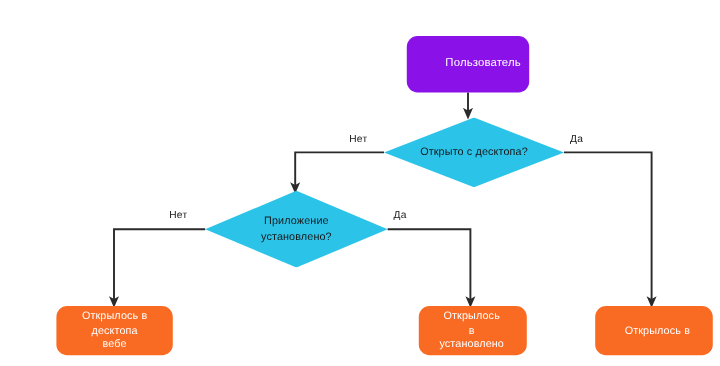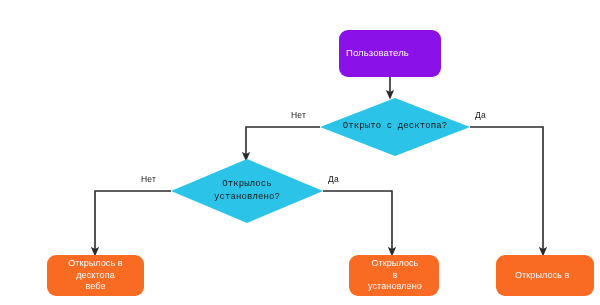"Пользователь" .node { justify-content: flex-start -> flex-end }
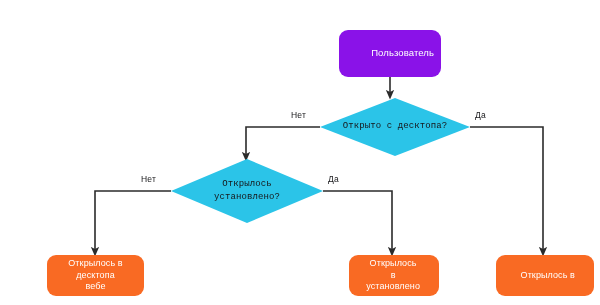"Открыто с десктопа?" .diamond-label { font-family: Liberation Mono, monospace -> none }
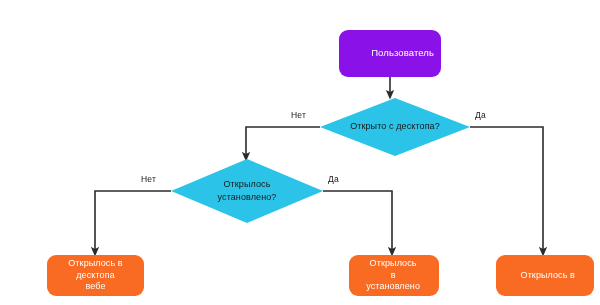"Открылось" div { text: Открылось -> Приложение }
